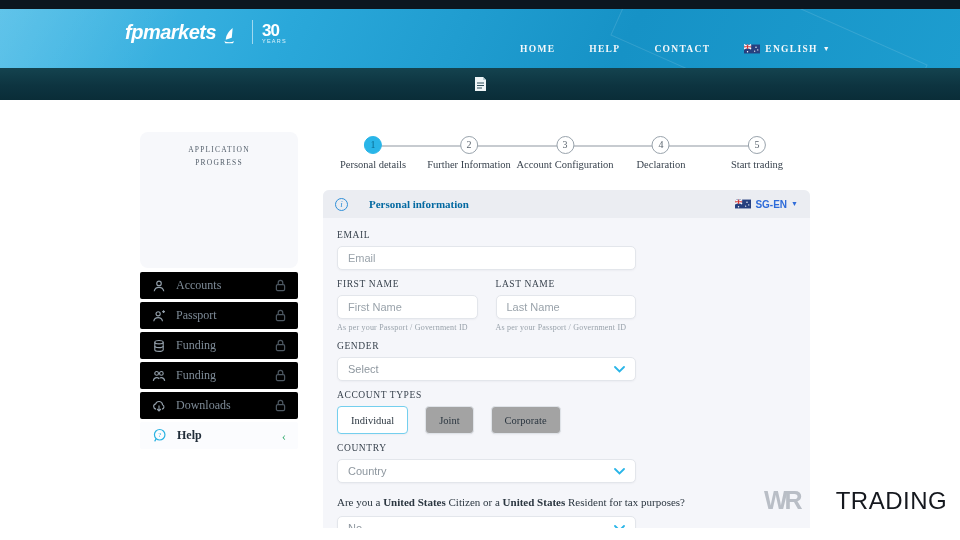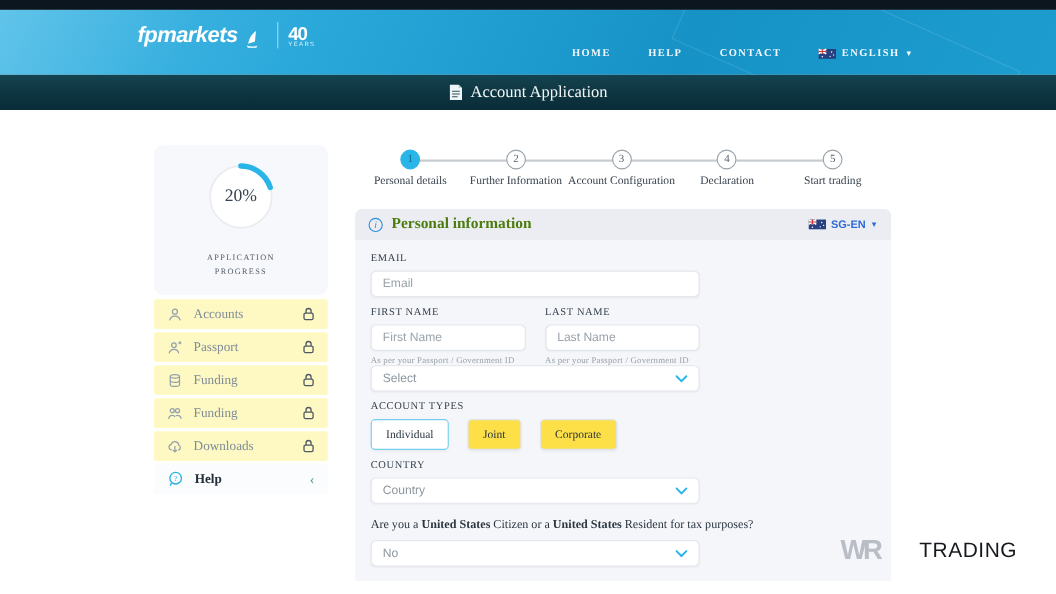"40" div.years-num { text: 40 -> 30 }
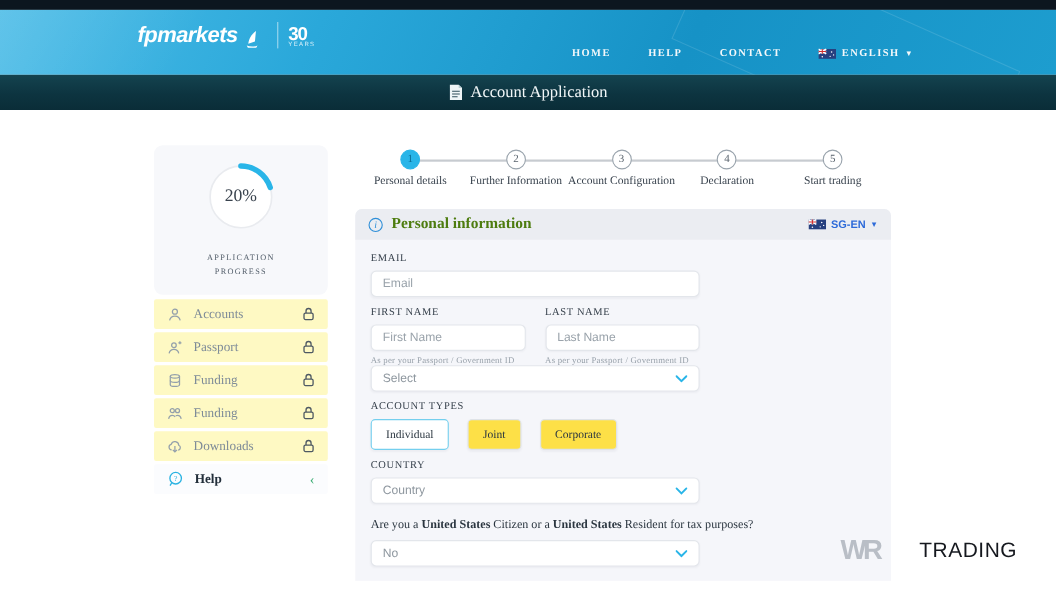"Account Application" span.dark-band-title { html: <span>Account Application</span> -> none }
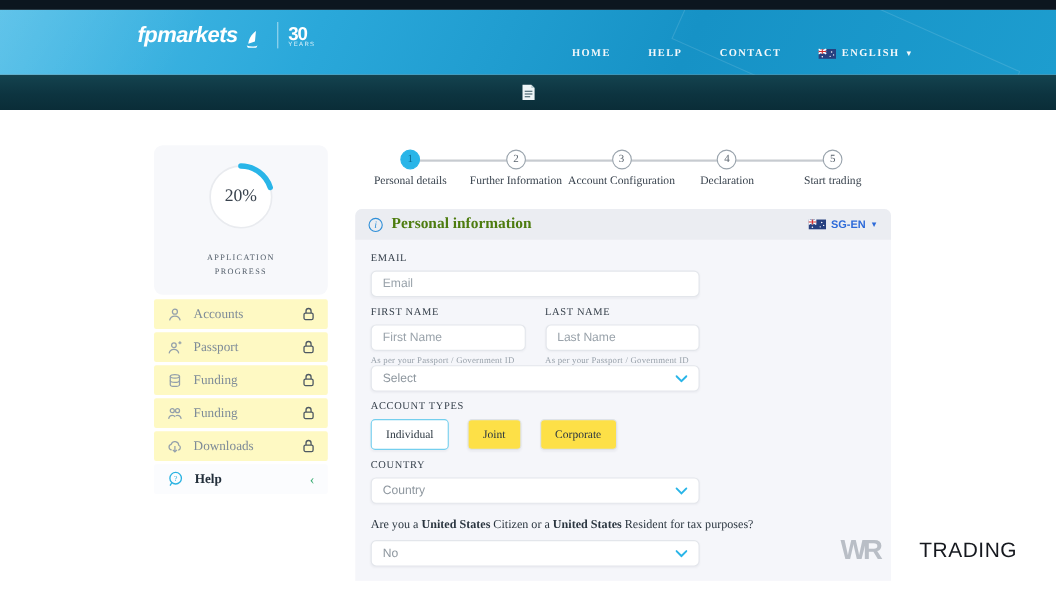"20%" div.donut-wrap { html: <div> <svg> <circle></circle> <circle></circle> </svg> <div>20%</div> </div> -> none }
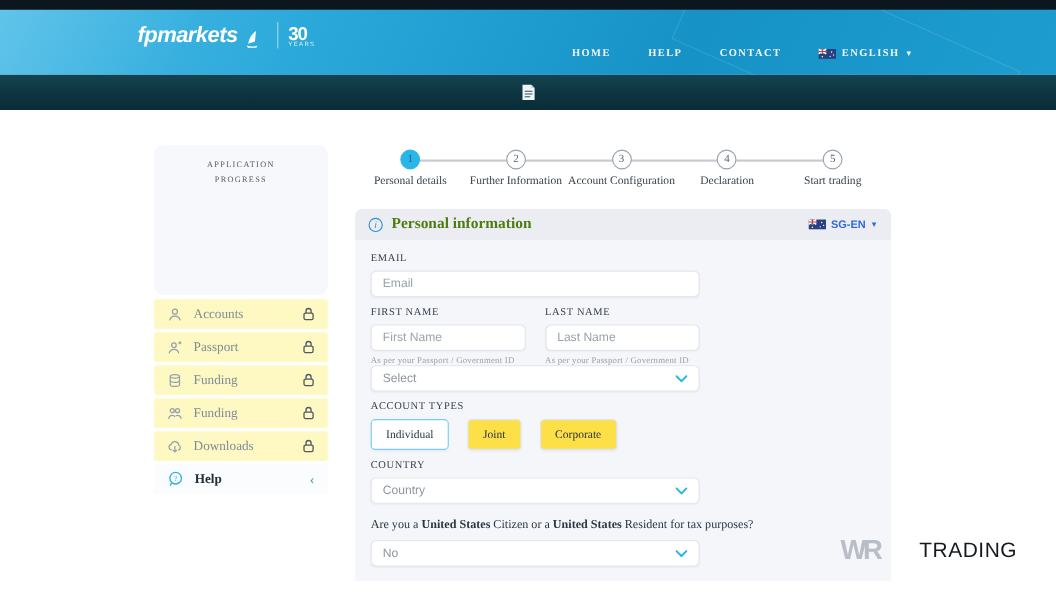"Personal information" .panel-title { color: #4d7c0f -> #0369a1; font-size: 14px -> 11px; margin-left: 8px -> 21px }
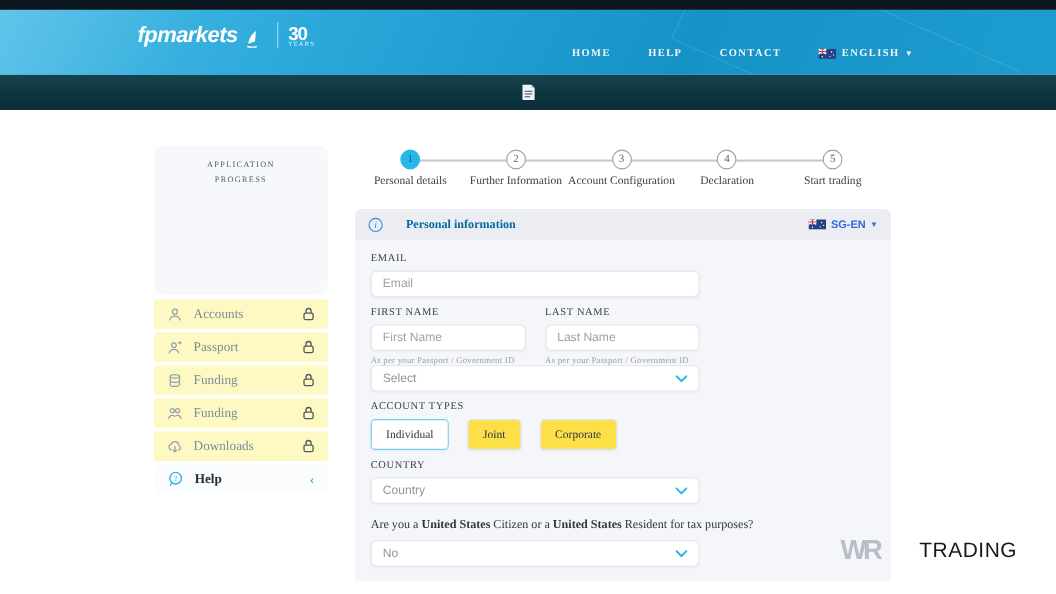"Accounts" .menu-item { background: #fef9c3 -> #000000 }
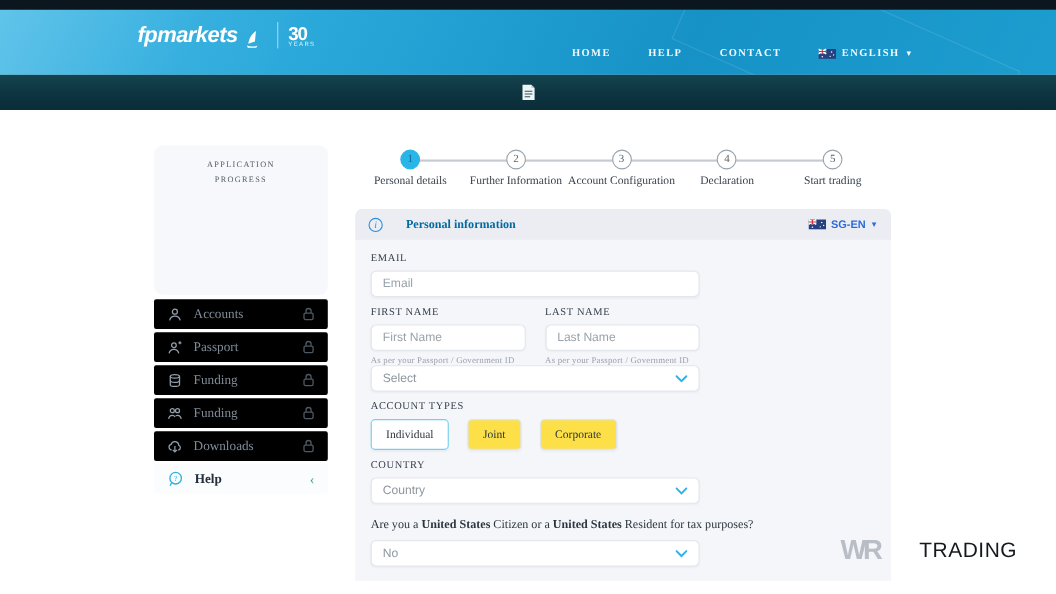"GENDER" div.field-label { html: none -> <div>GENDER</div> }
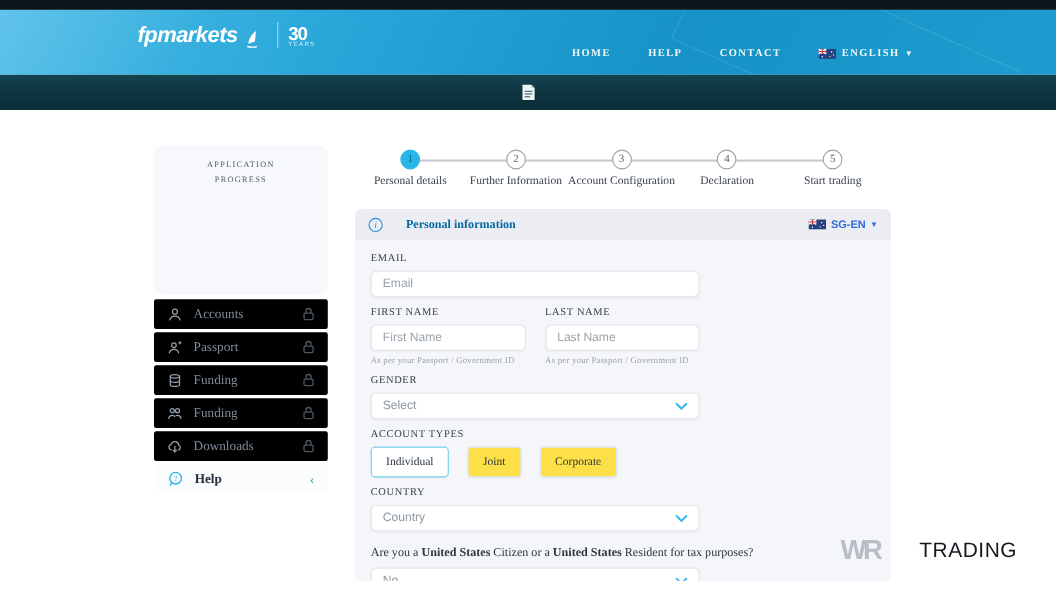"Joint" .acct-btn { background: #fde047 -> #a3a3a3 }
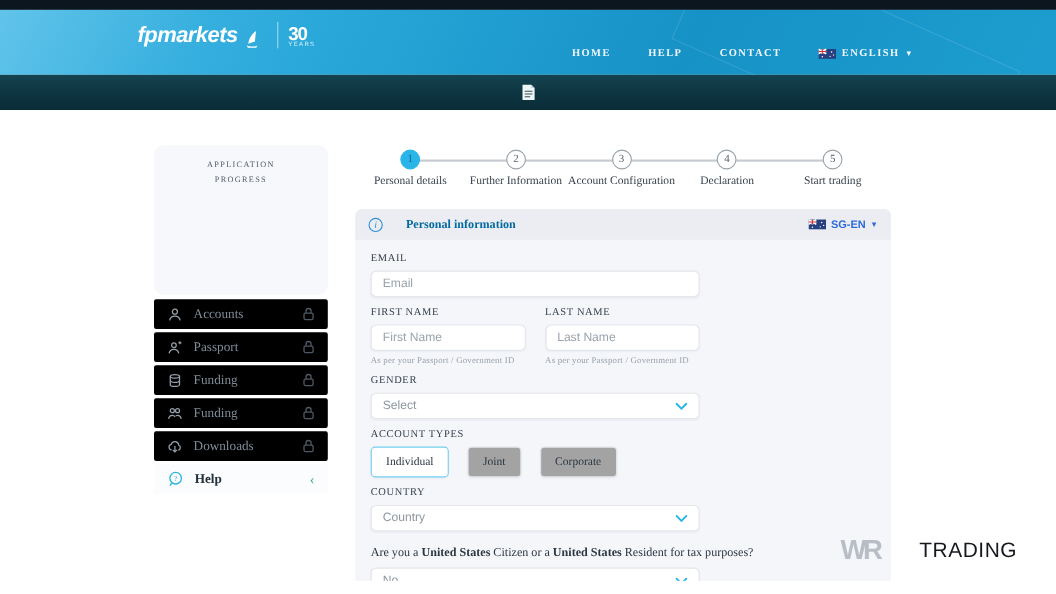"TRADING" .wm-trading { font-size: 19px -> 24px }
